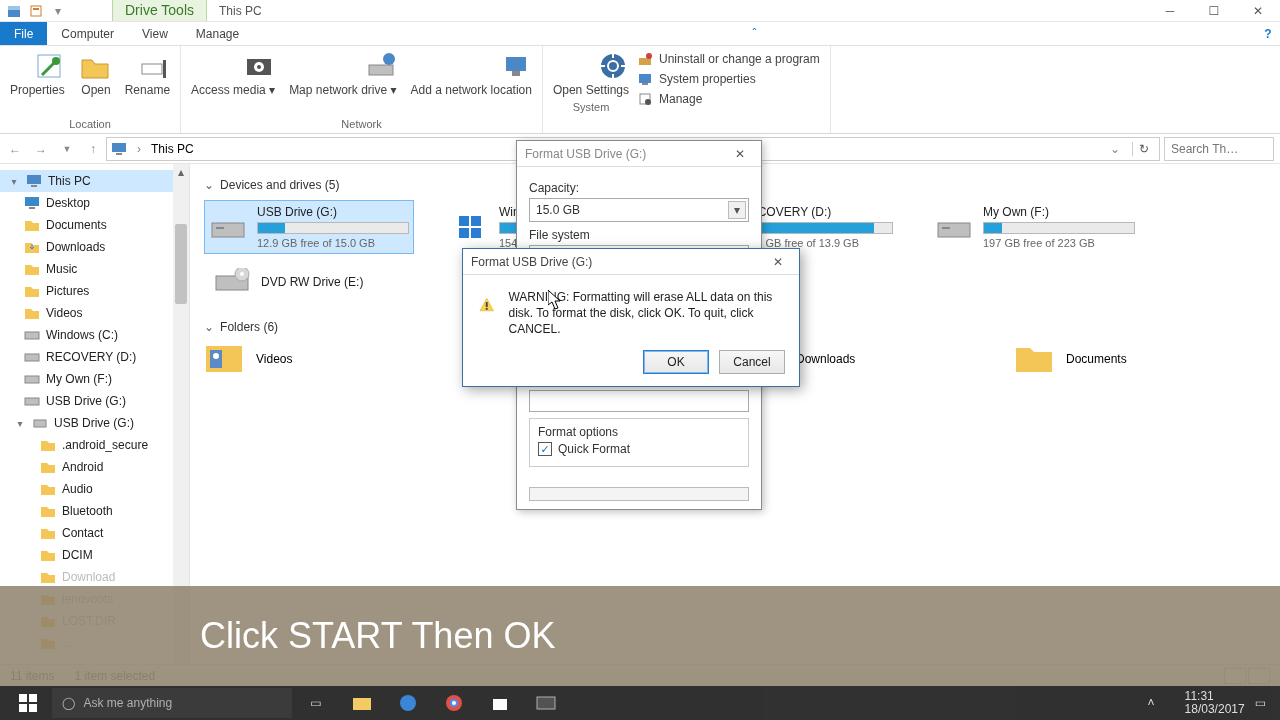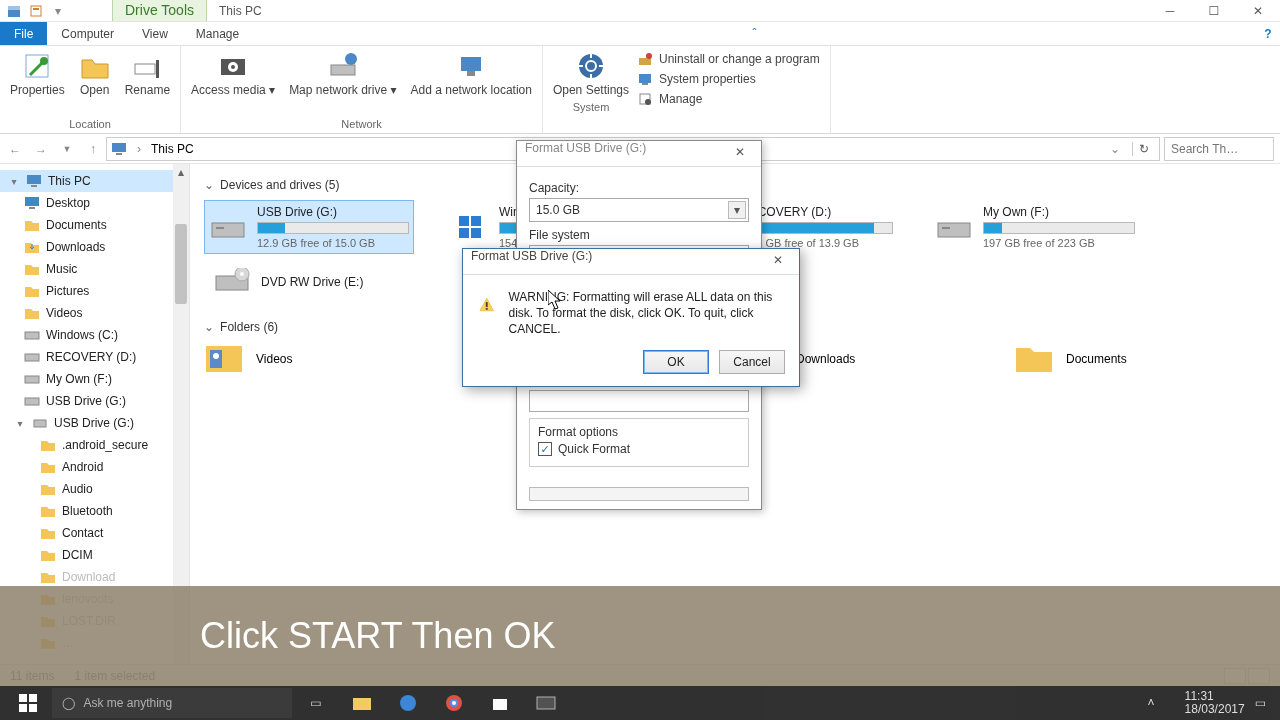"Properties" .ribbon-btn { align-items: center -> flex-end }
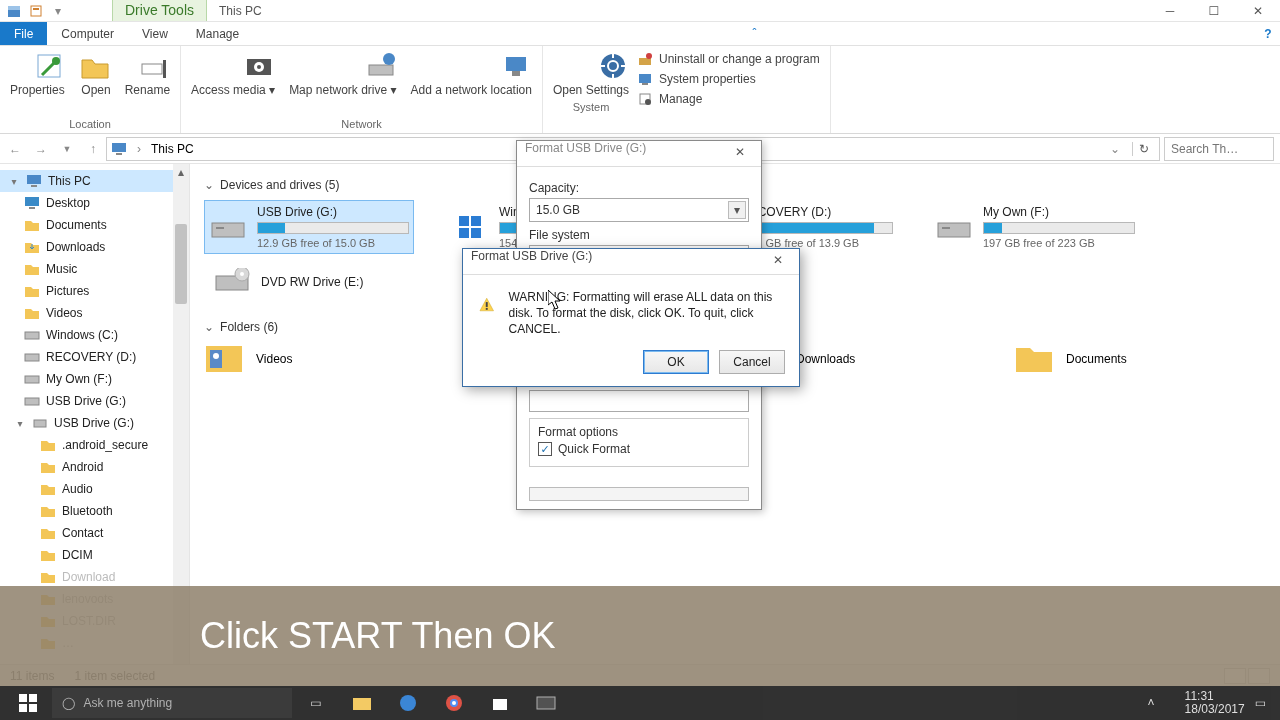"Format USB Drive (G:)" .dlg-title { align-items: none -> center }
